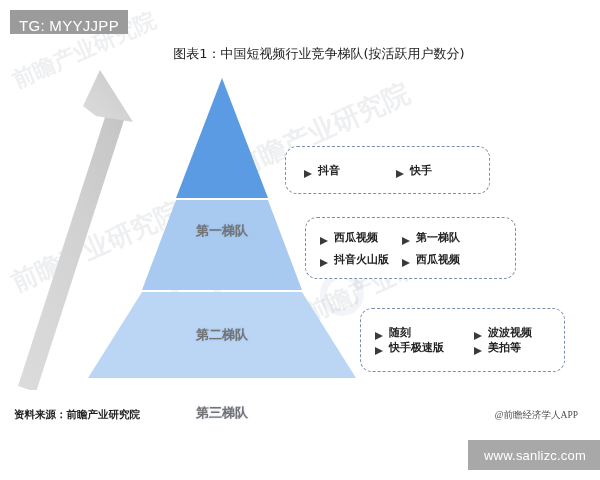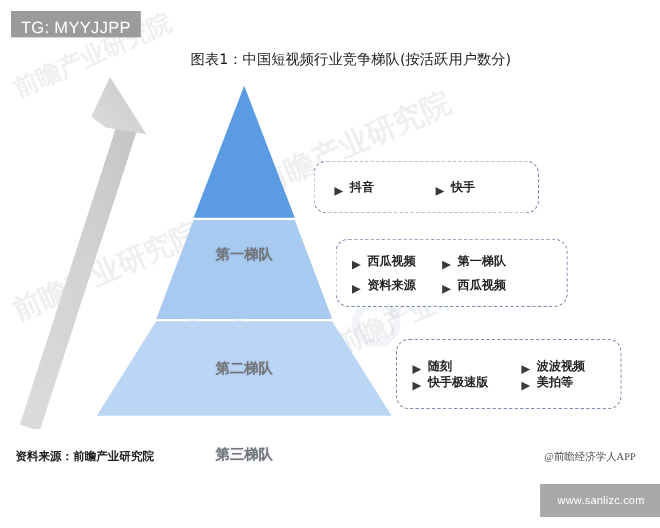"资料来源" span { text: 资料来源 -> 抖音火山版 }
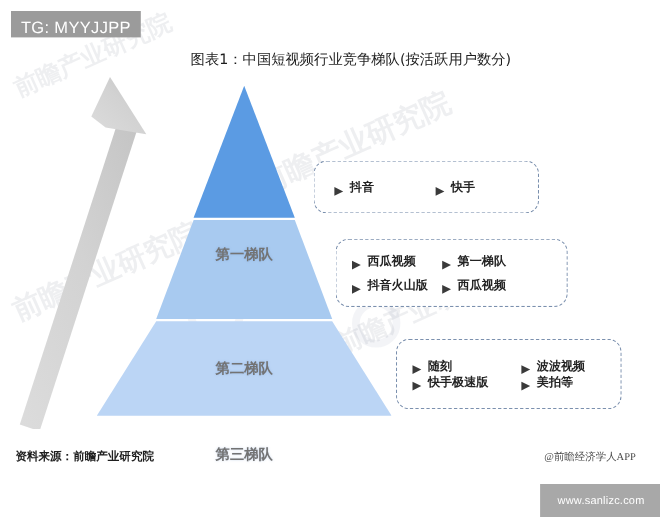"www.sanlizc.com" #site-band { font-size: 10px -> 13px }
